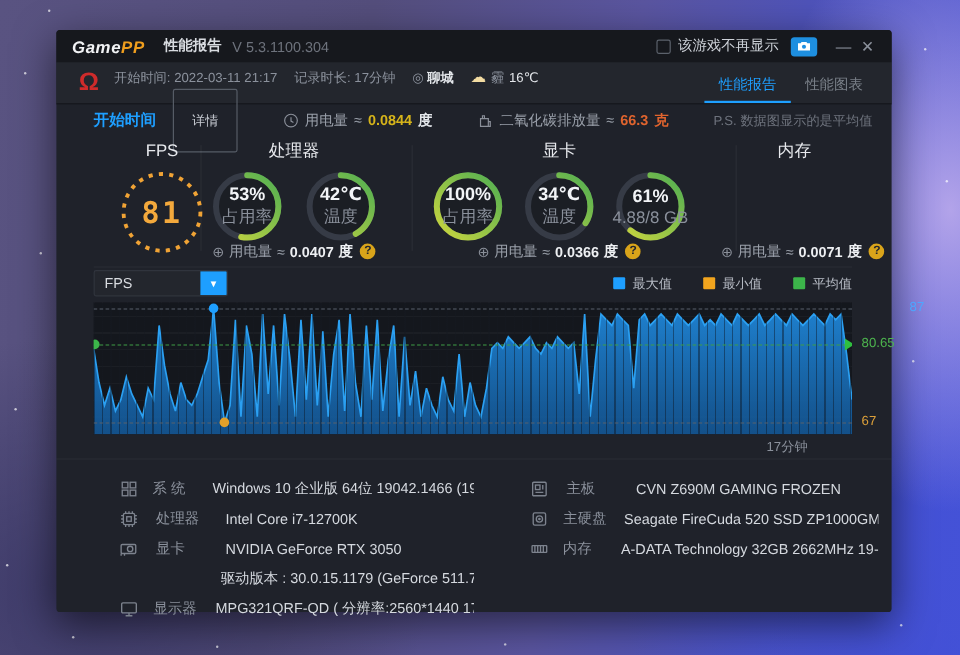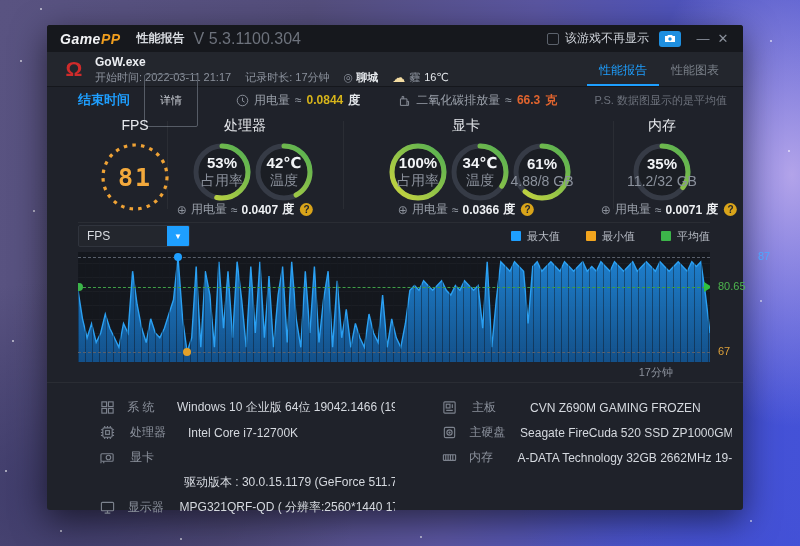"V 5.3.1100.304" .tb-ver { font-size: 16px -> 12px }
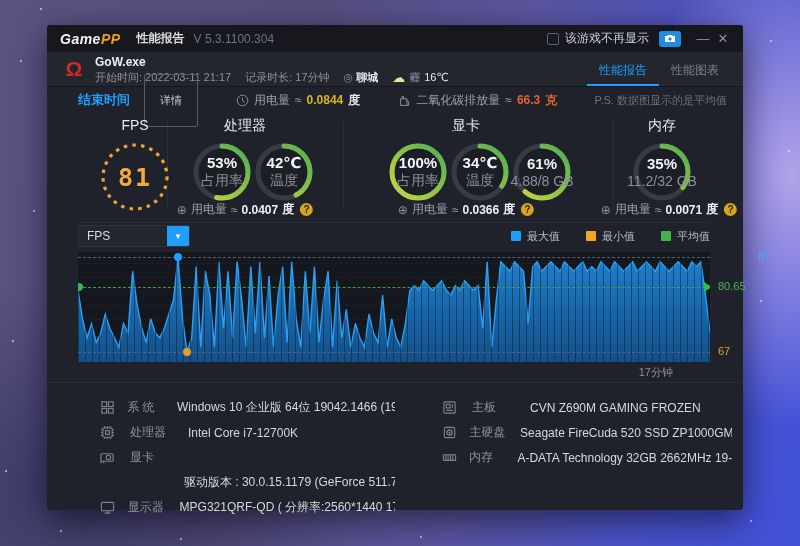"GoW.exe" div.game-exe { html: <div>GoW.exe</div> -> none }
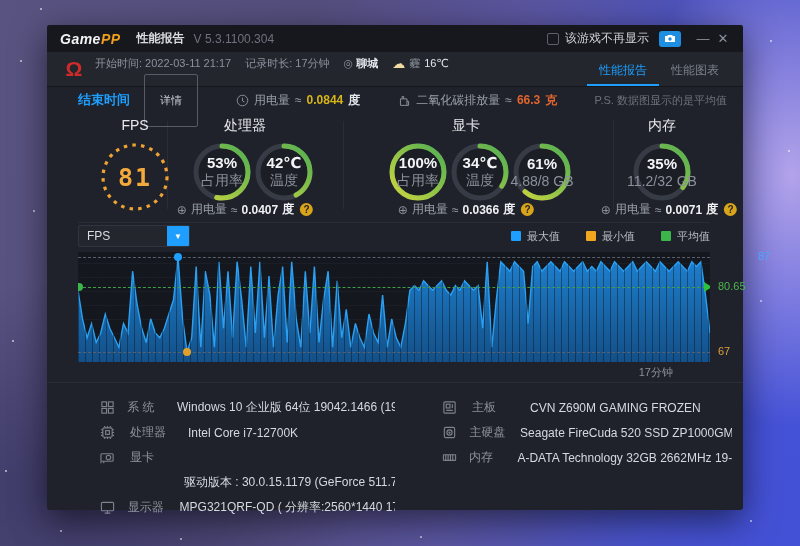"结束时间" span.sb-title { text: 结束 -> 开始 }
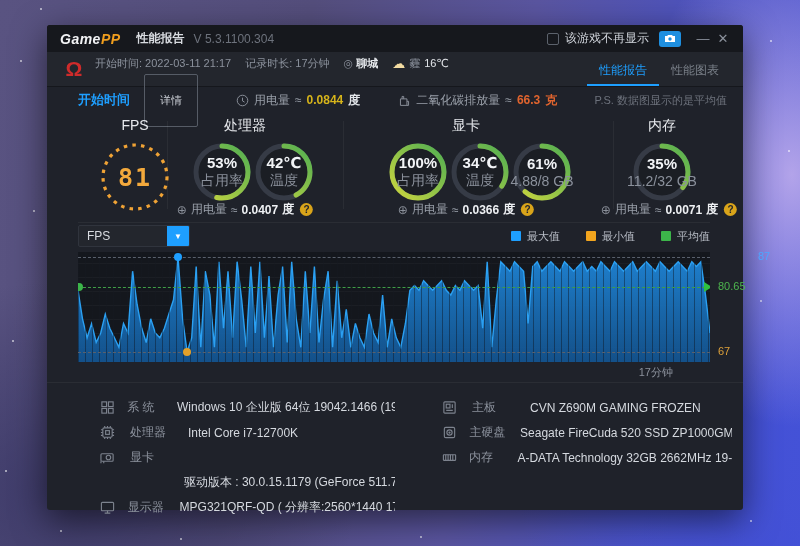"53%" .rings { justify-content: flex-end -> space-between }
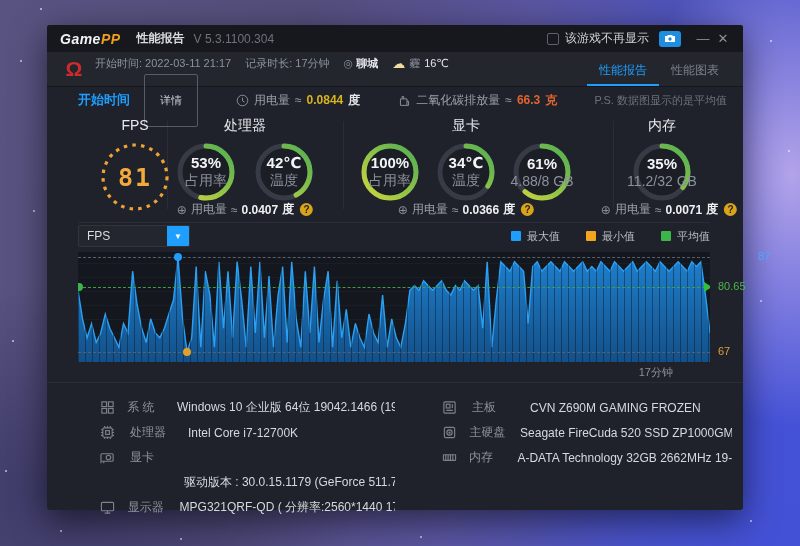"35%" div.rings { html: <div> <div> <svg> <circle></circle> <circle></circle> </svg> <div> <span>35%</span> <span>11.2/32 GB</span> </div> </div> </div> -> none }
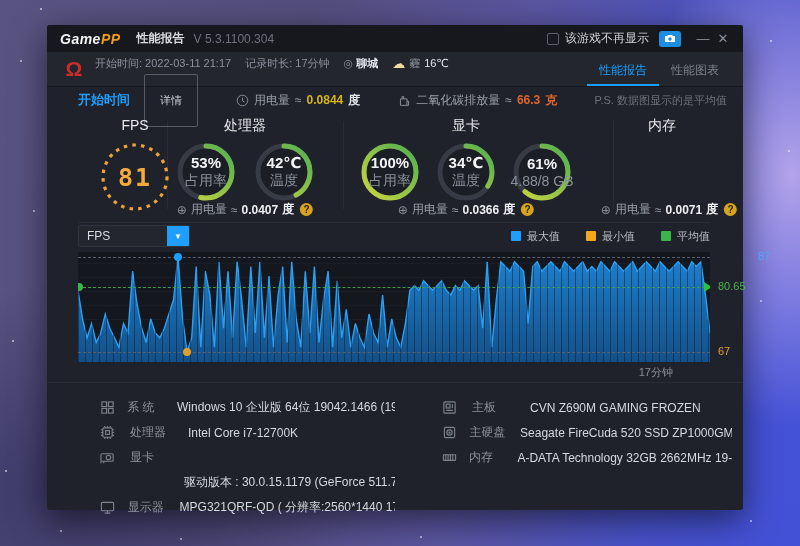"NVIDIA GeForce RTX 3050" span.sys-val { html: none -> <span>NVIDIA GeForce RTX 3050</span> }
